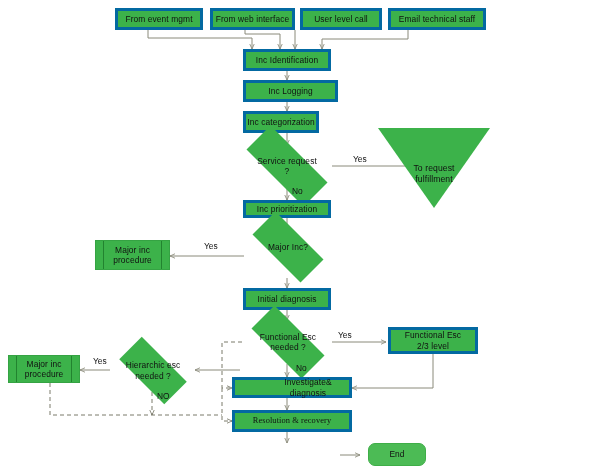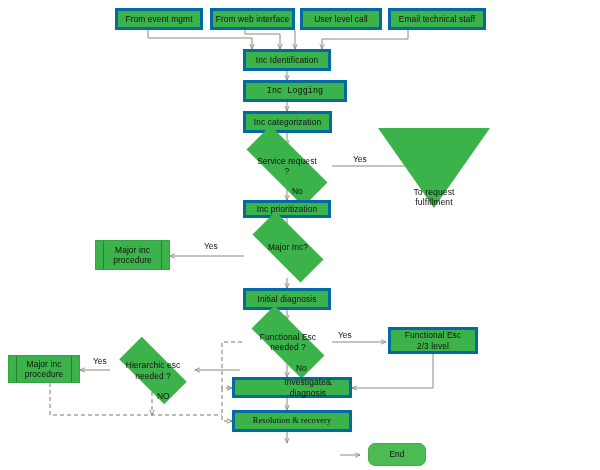"Inc Logging" div.node { font-family: Liberation Mono, monospace -> none; width: 104px -> 95px }
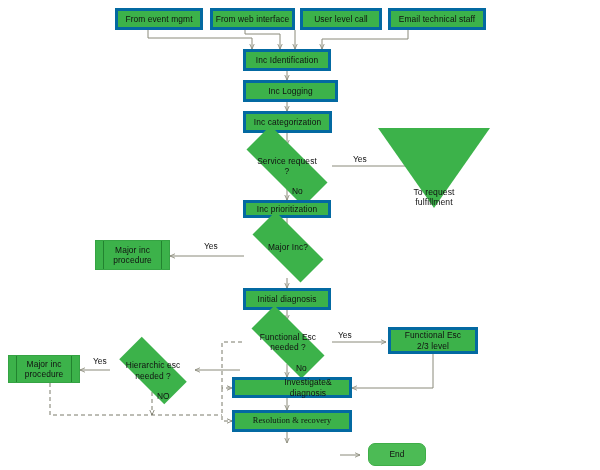"Inc categorization" div.node { width: 89px -> 76px }
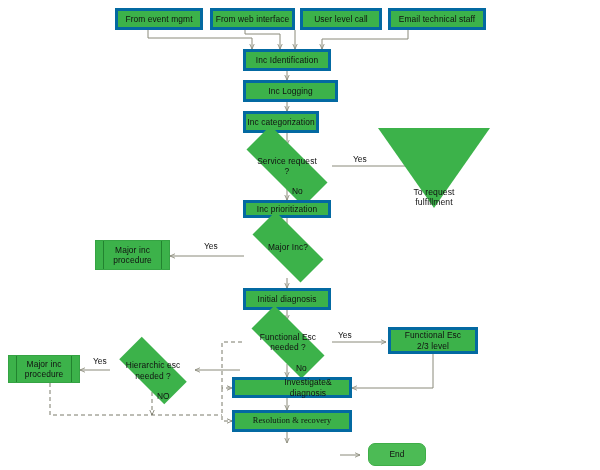"To request" .tri { align-items: flex-end -> center }
